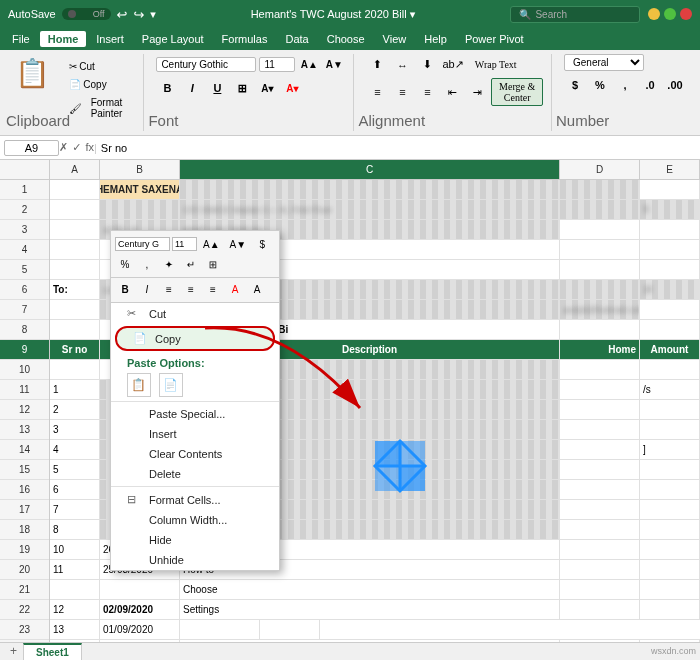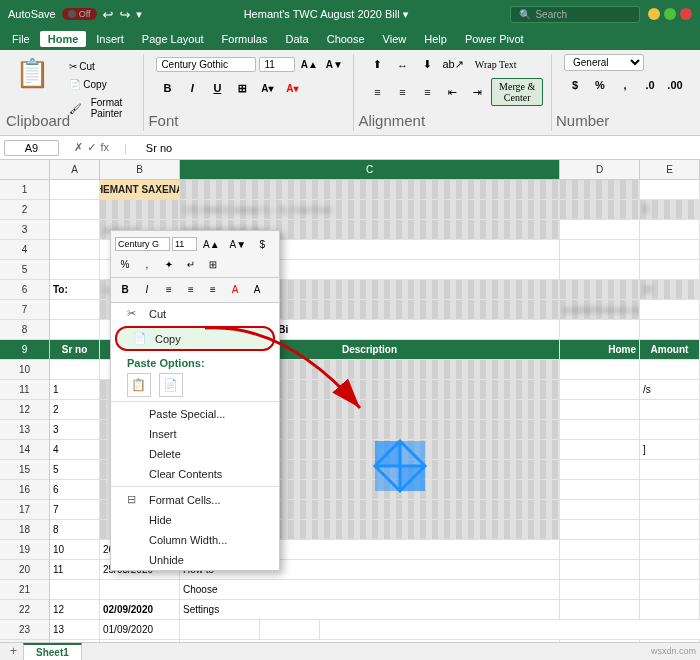"Off" .autosave-toggle { background: #7f1d1d -> #14532d; gap: 3px -> 17px }
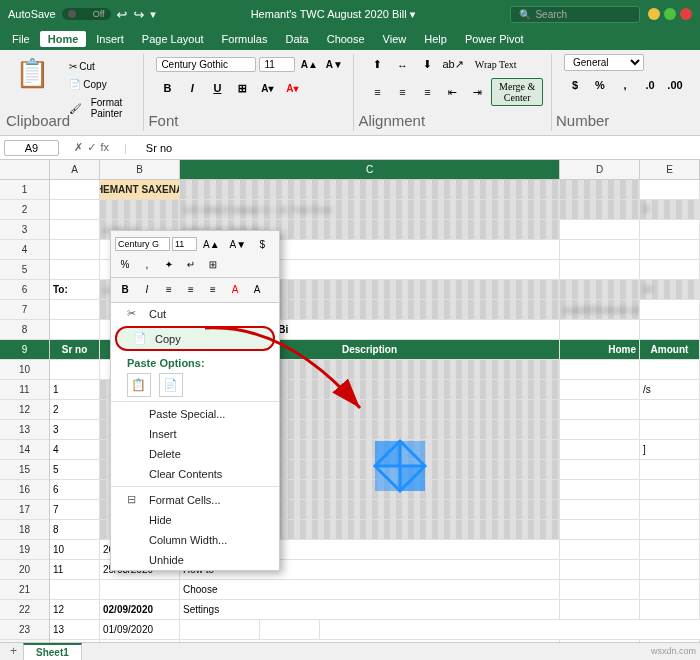"A9" .formulabar { gap: 15px -> 0 }
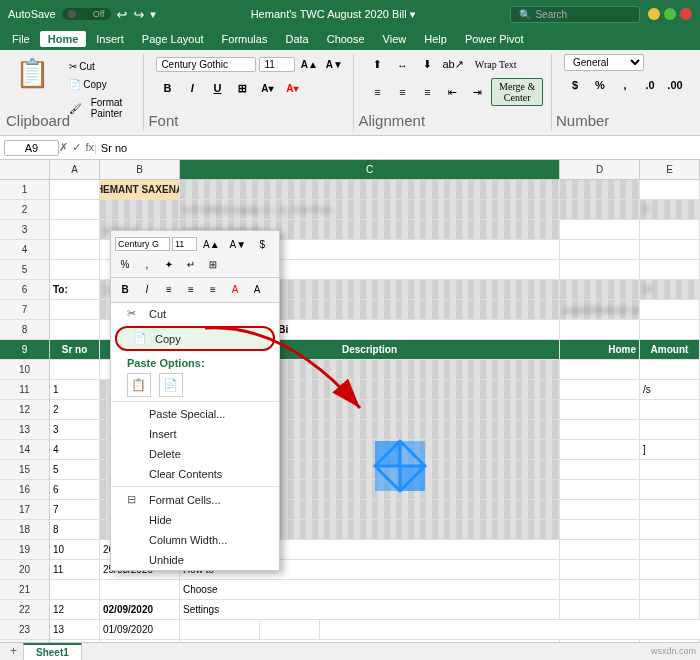"Delete" div.ctx-item { order: before "Clear Contents" -> after "Clear Contents" }
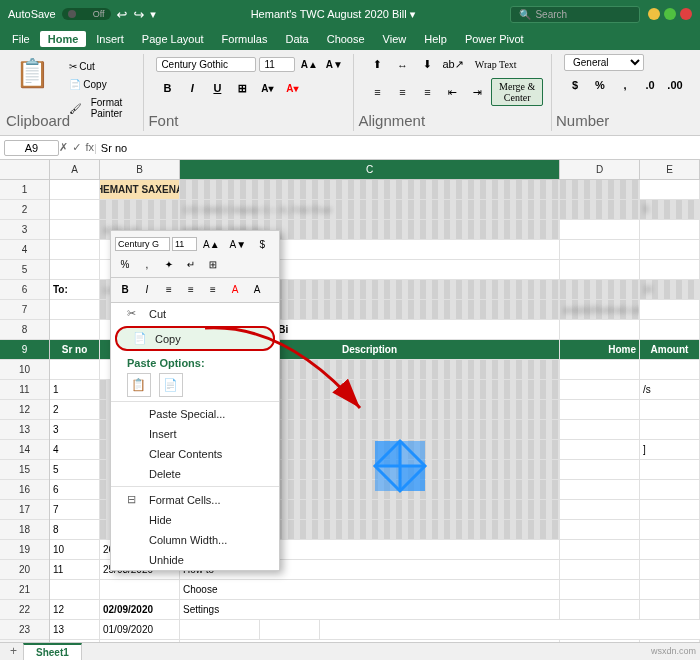"Hide" div.ctx-item { order: before "Column Width..." -> after "Column Width..." }
